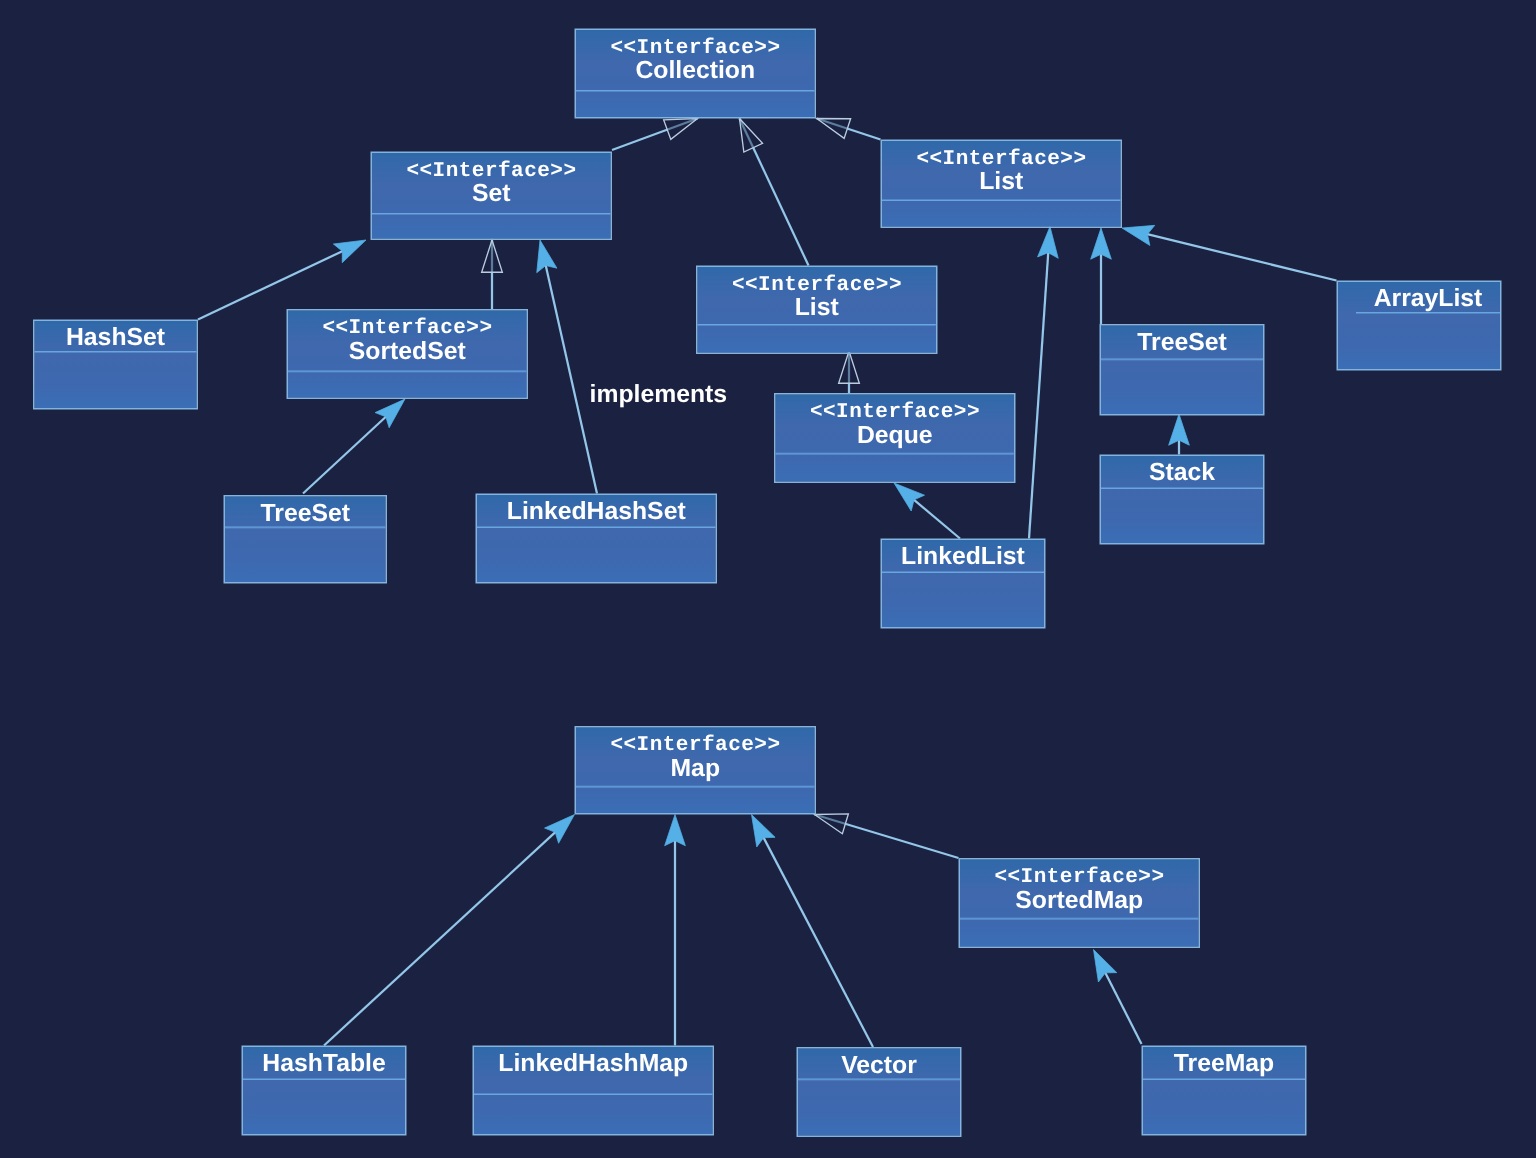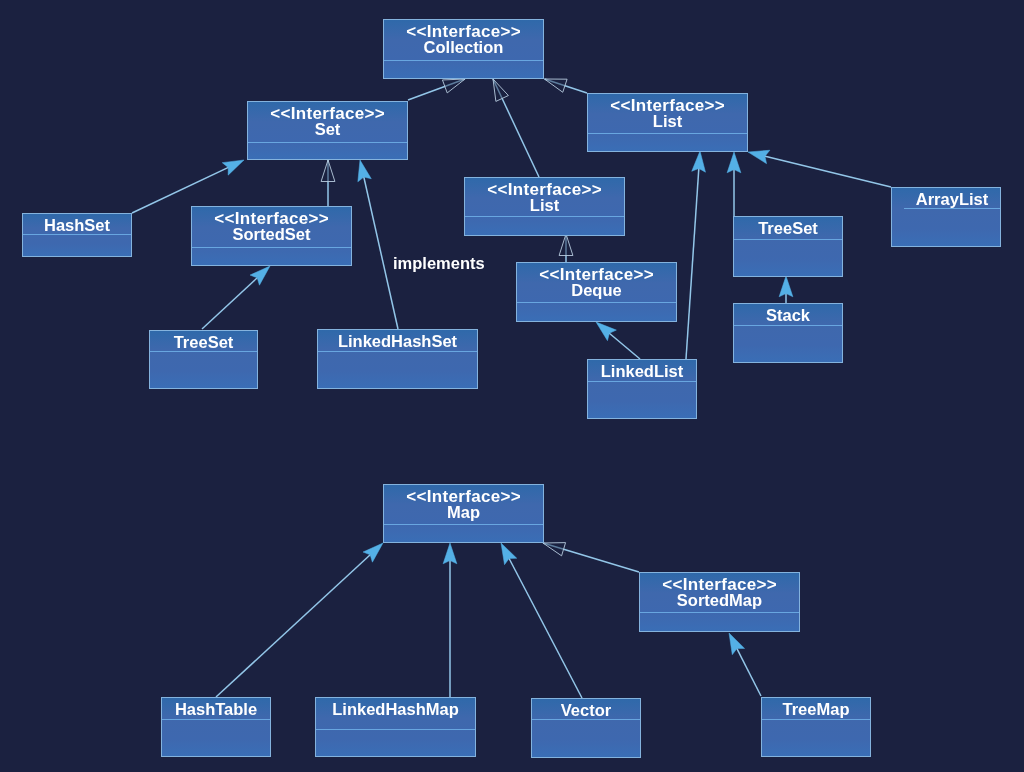"<<Interface>>" .node .stereo { font-family: none -> Liberation Mono, monospace; font-size: 17px -> 14px }
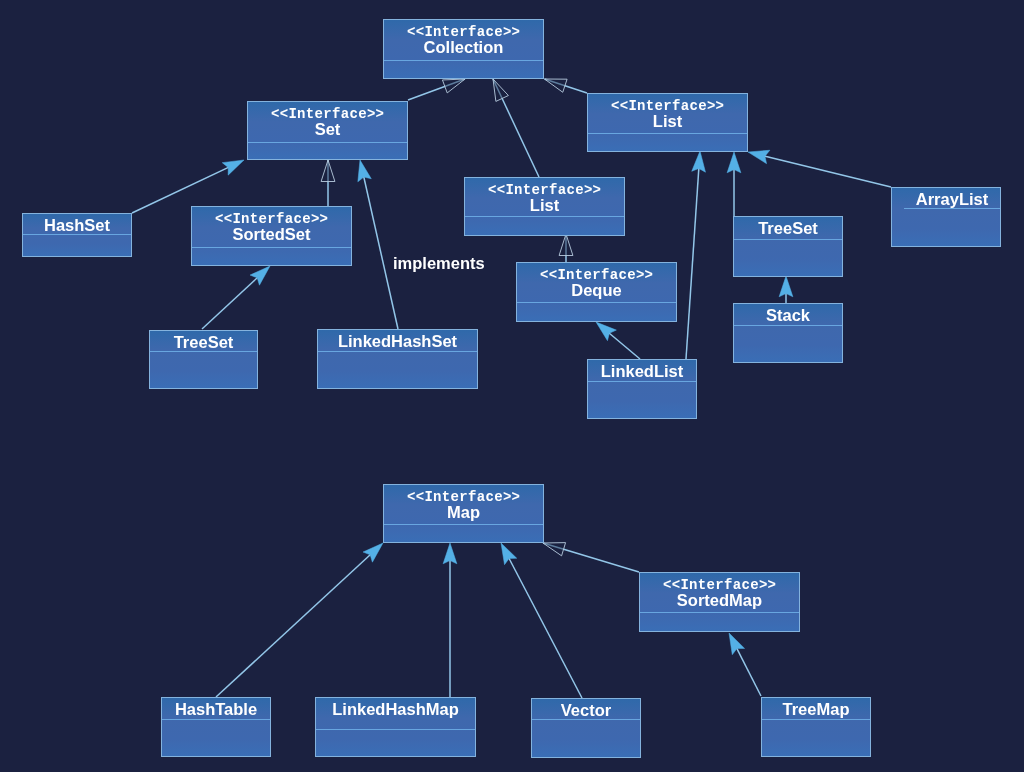"HashSet" div.node { height: 44px -> 60px }
